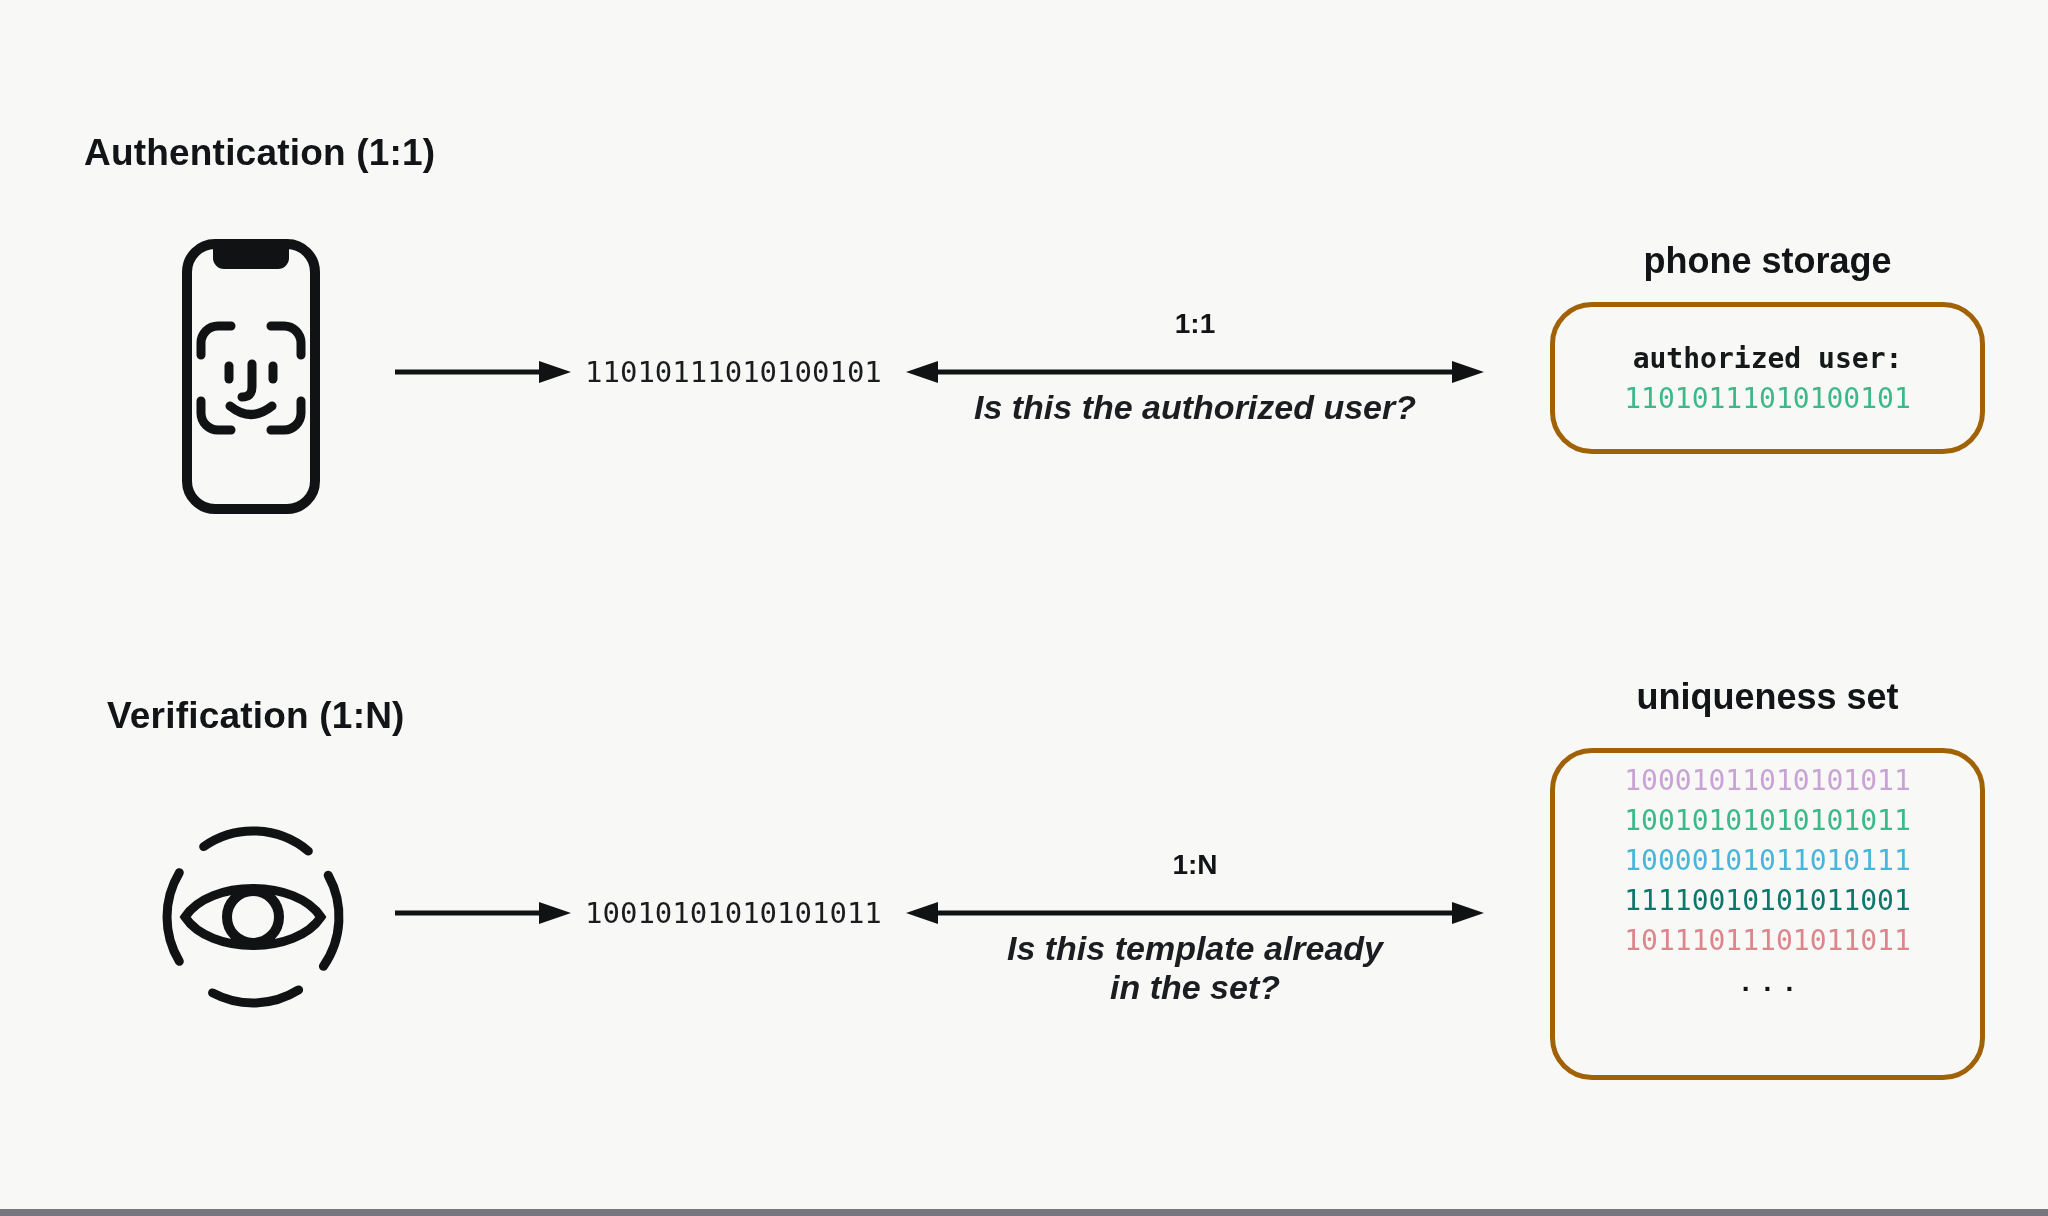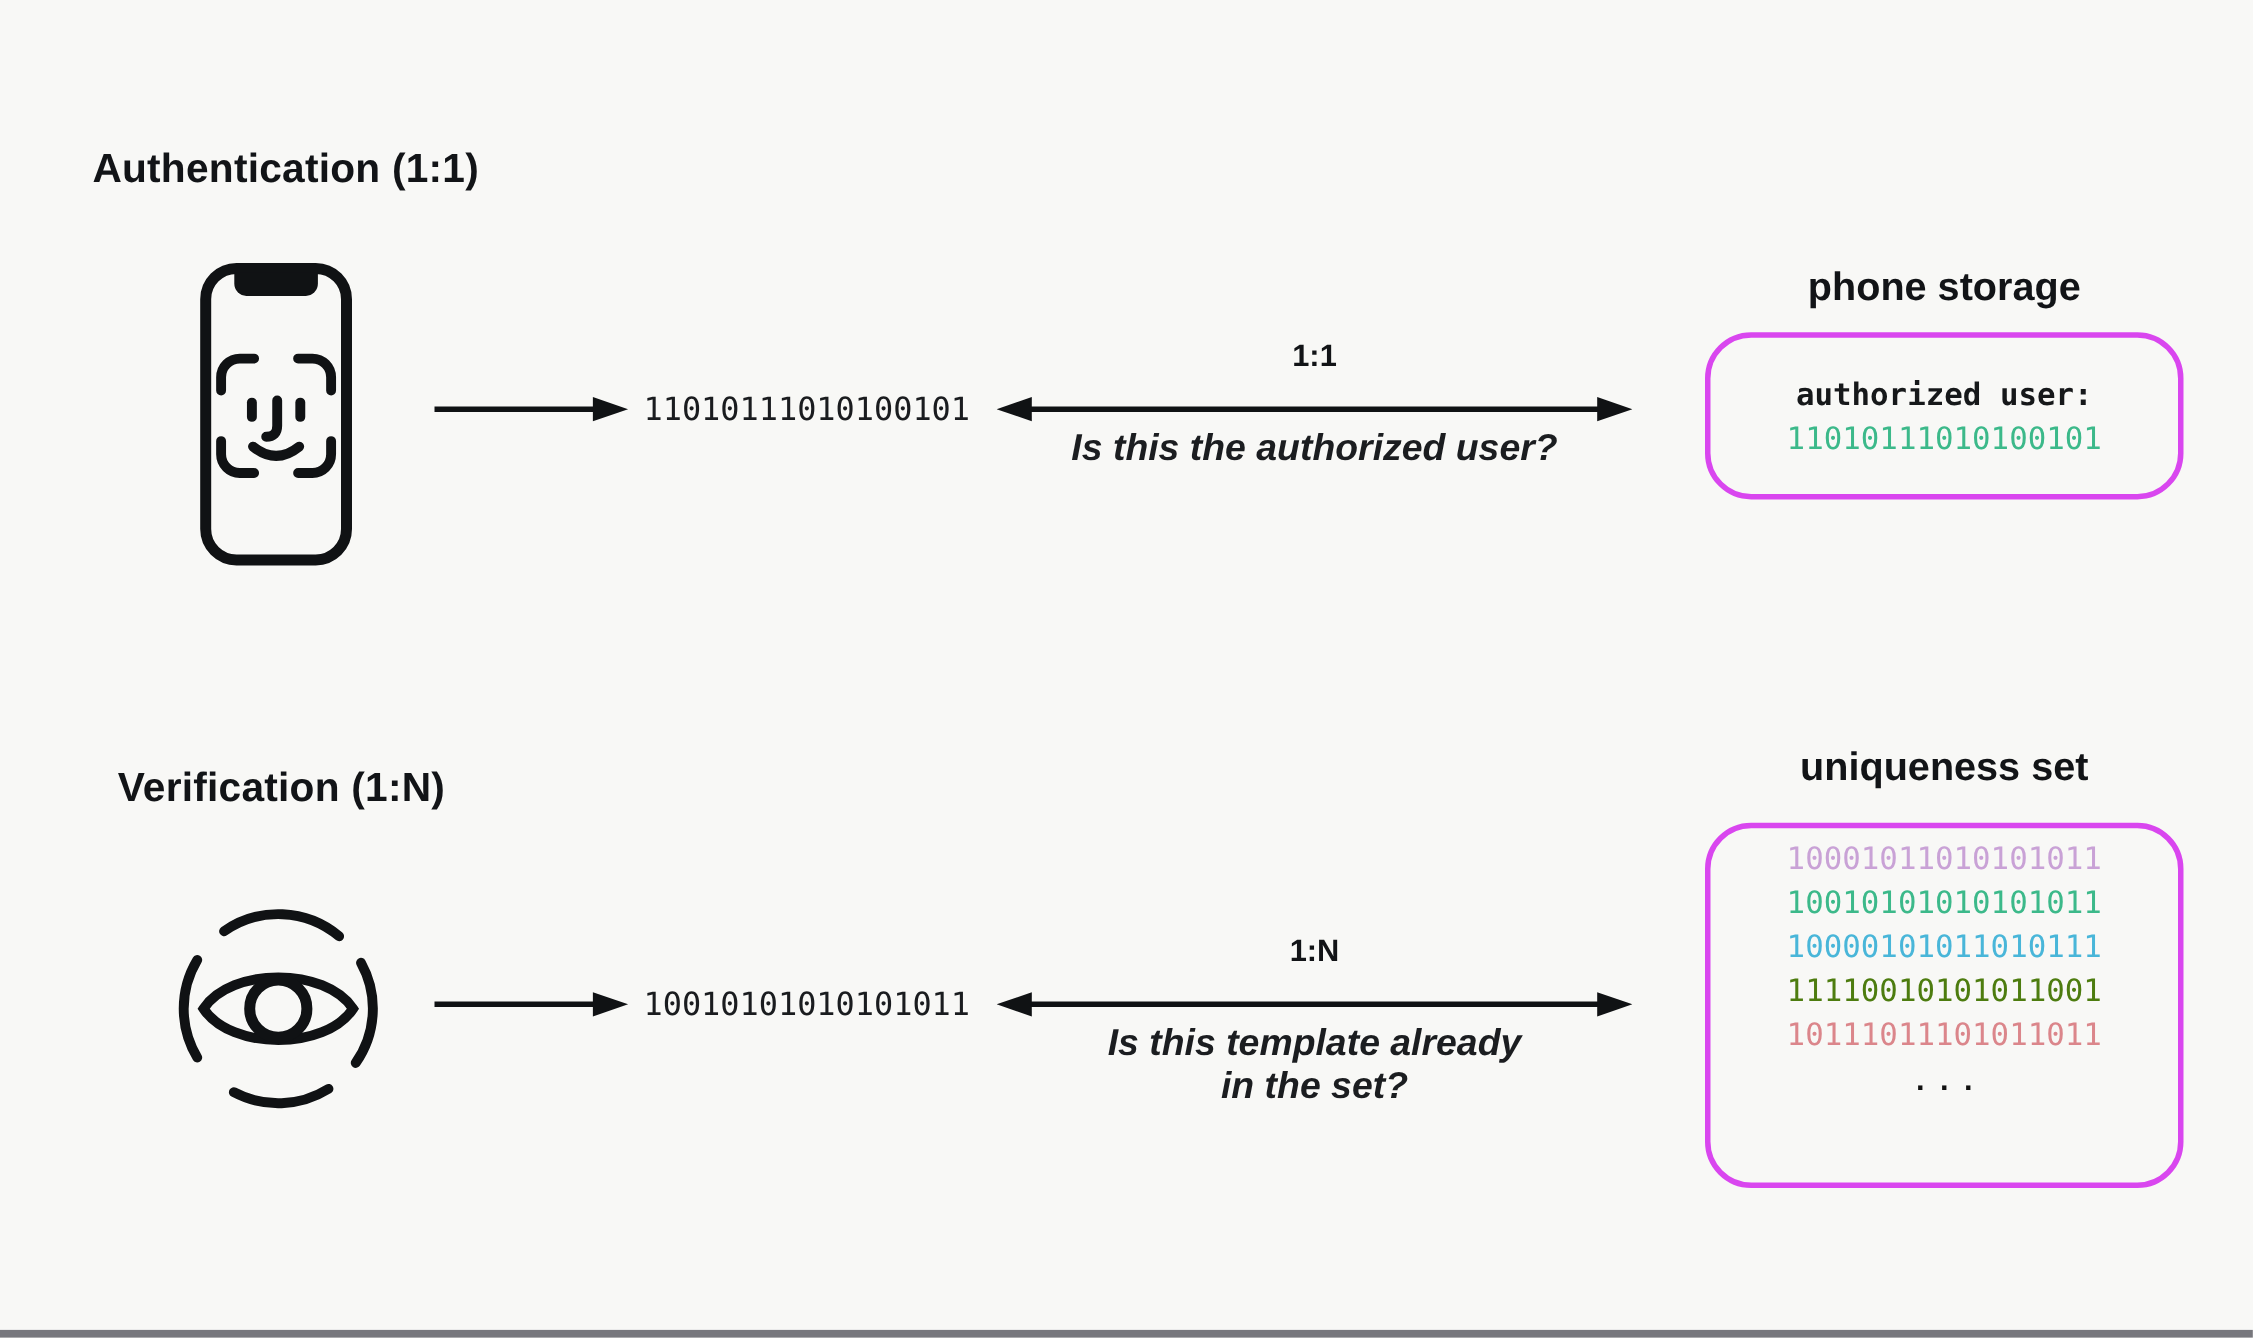"authorized user:" .store-box { border: 5px solid #d946ef -> 5px solid #a16207 }
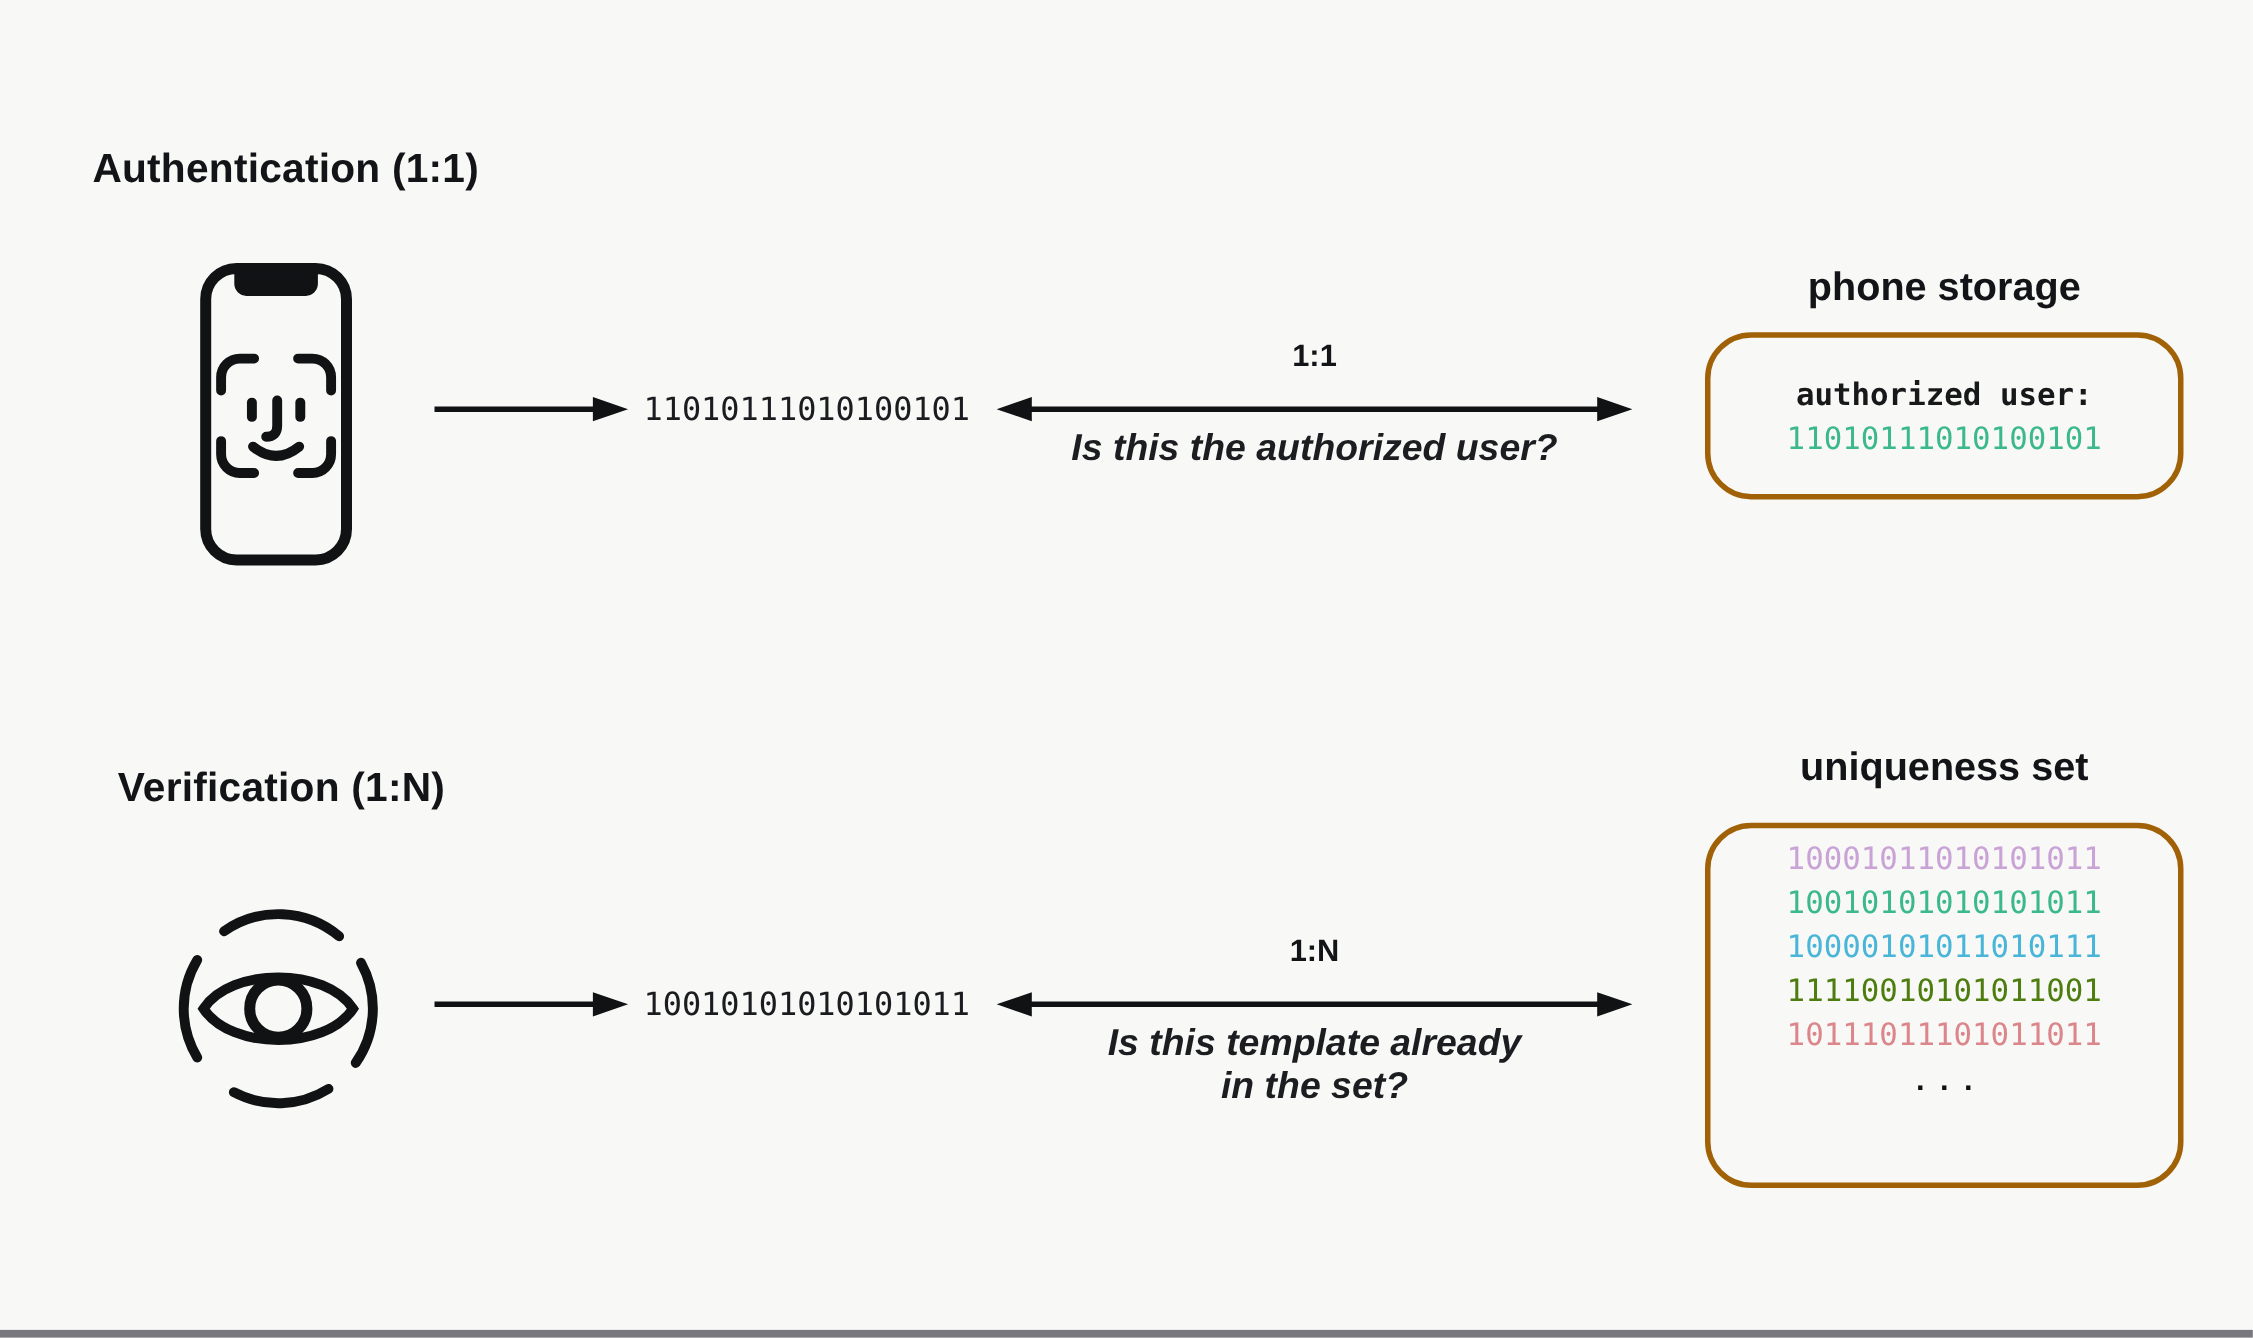"11110010101011001" div.bin-row { color: #4d7c0f -> #0f766e }
